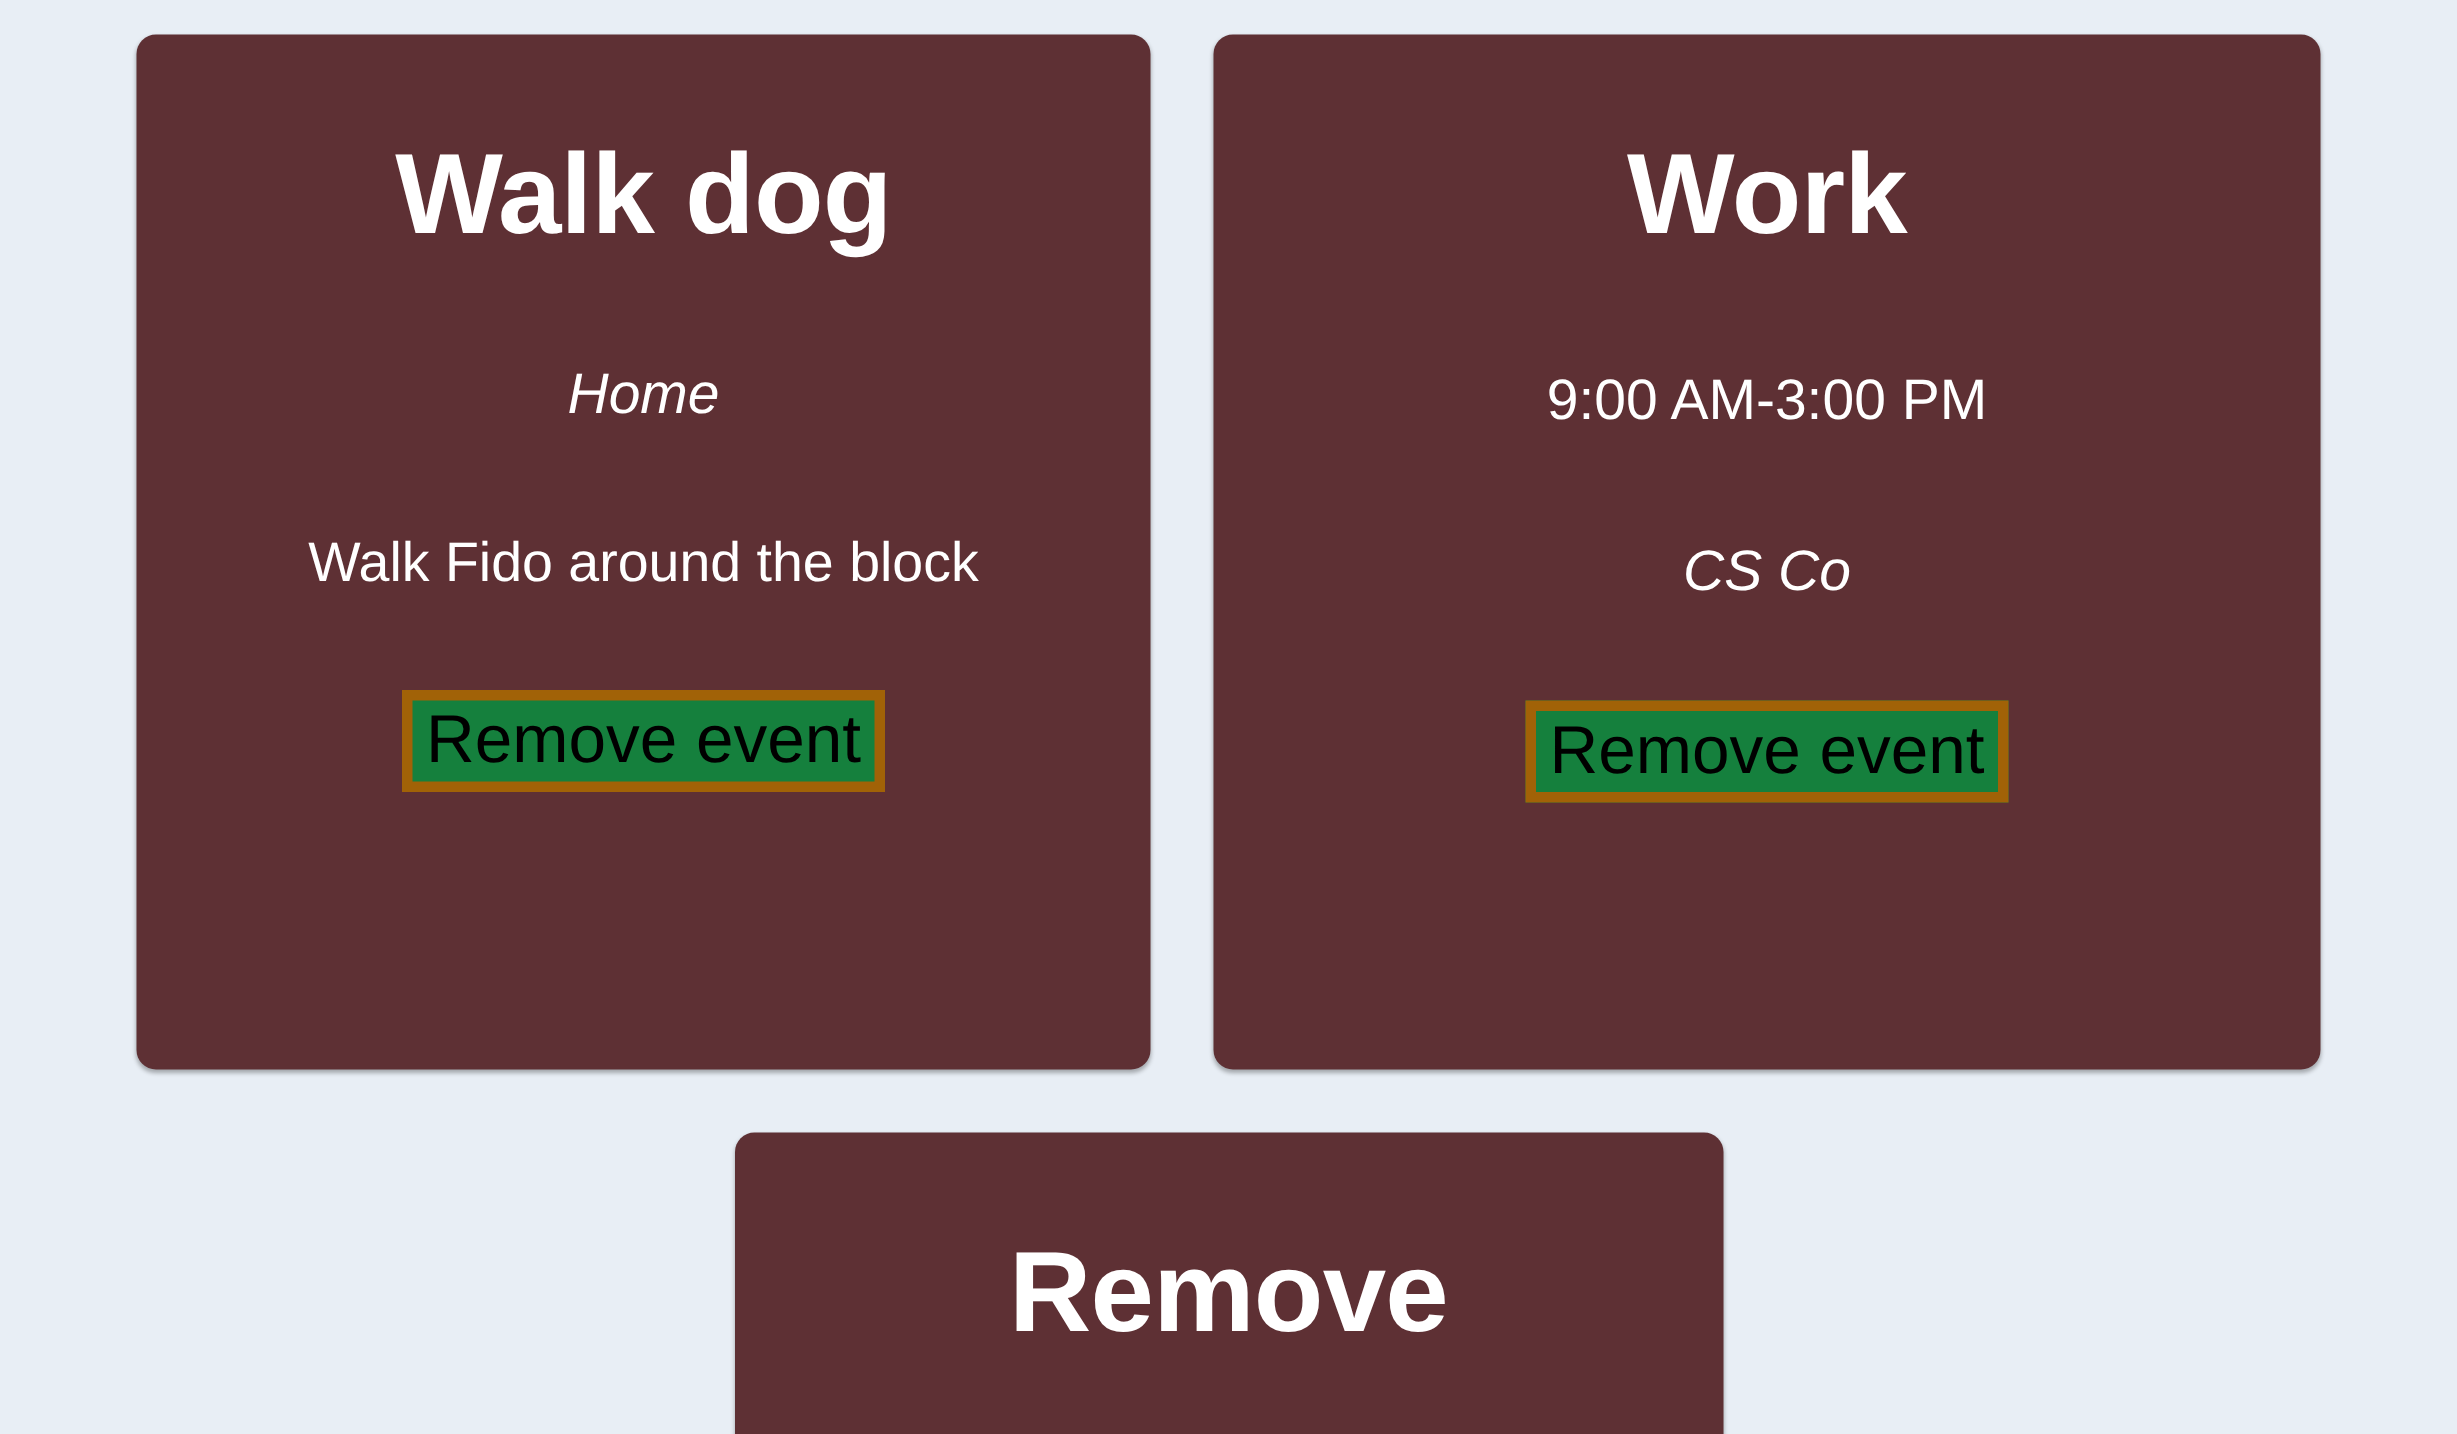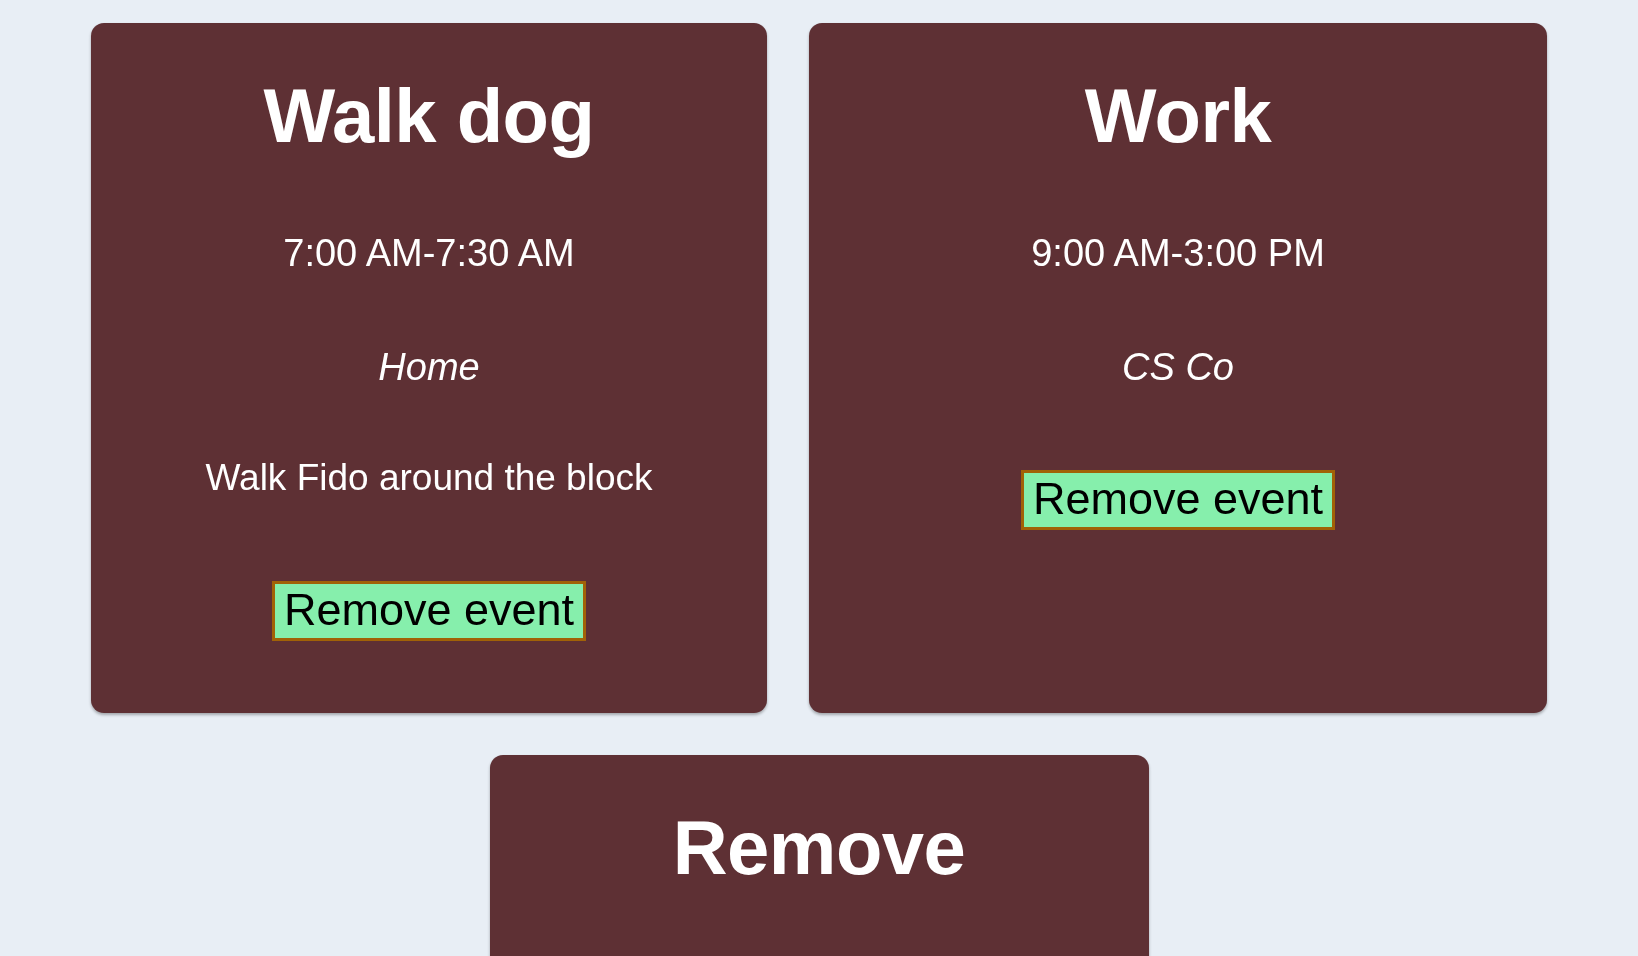"Walk dog" .event-card { padding: 4px 24px 26px 24px -> 18px 24px 26px 24px }
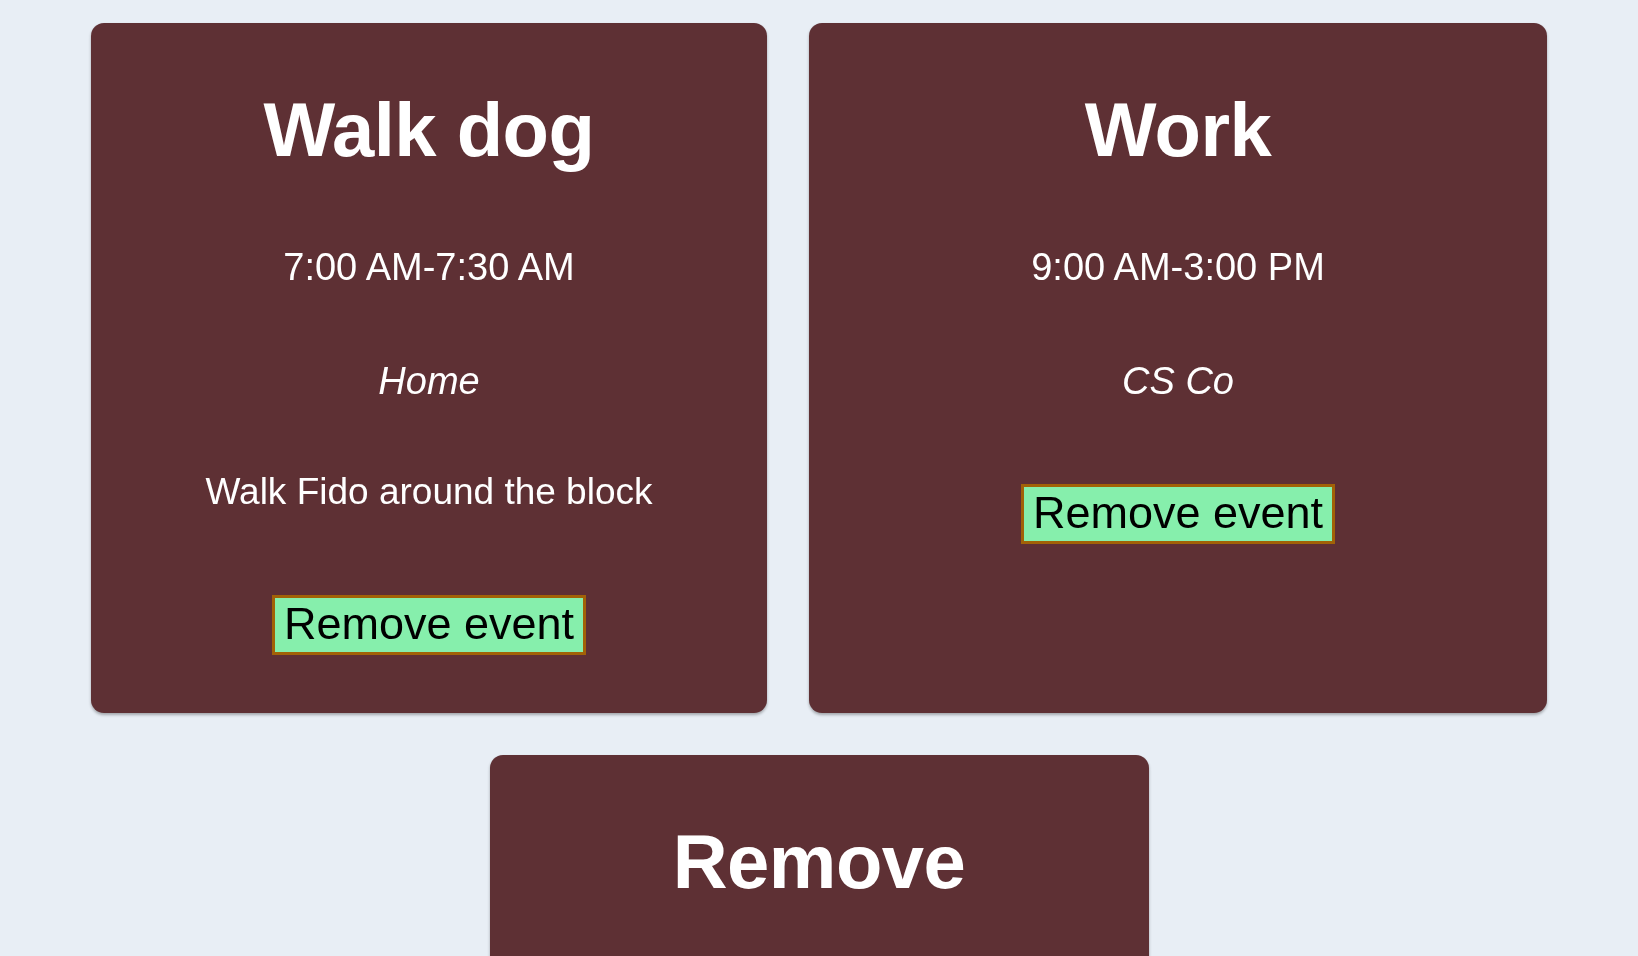"7:00 AM-7:30 AM" div.event-time { html: <div>7:00 AM-7:30 AM</div> -> none }
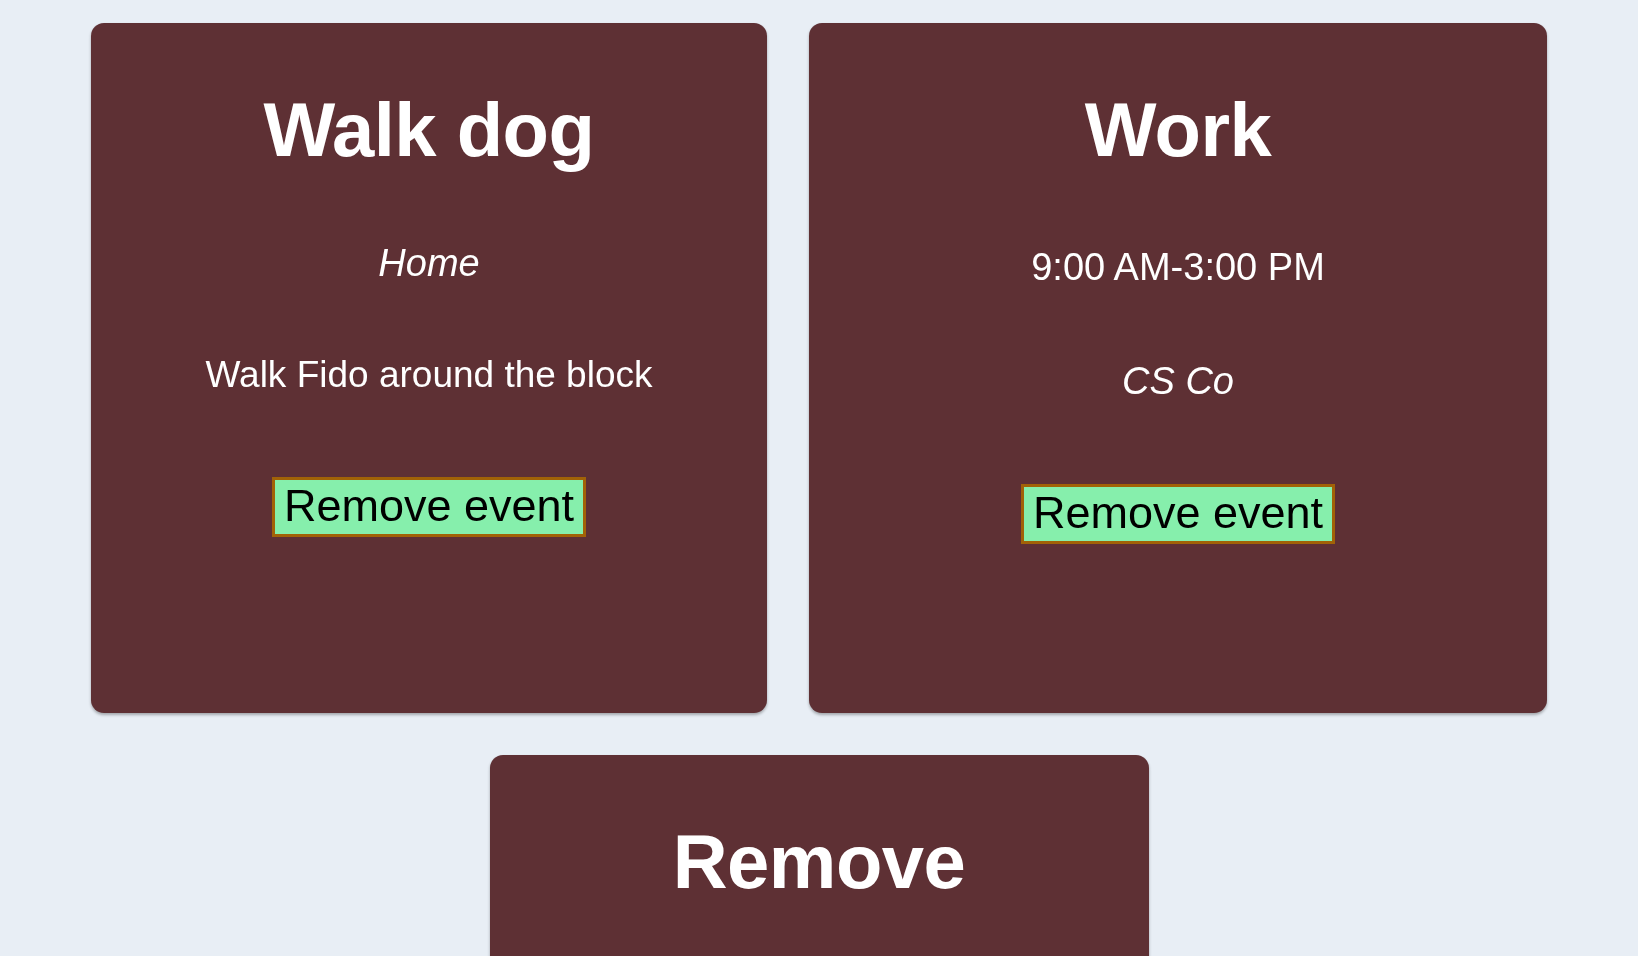"Remove event" .remove-btn { background: #86efac -> #15803d; border: 3px solid #a16207 -> 7px solid #a16207; margin: 81px 0 0 0 -> 64px 0 0 0 }
